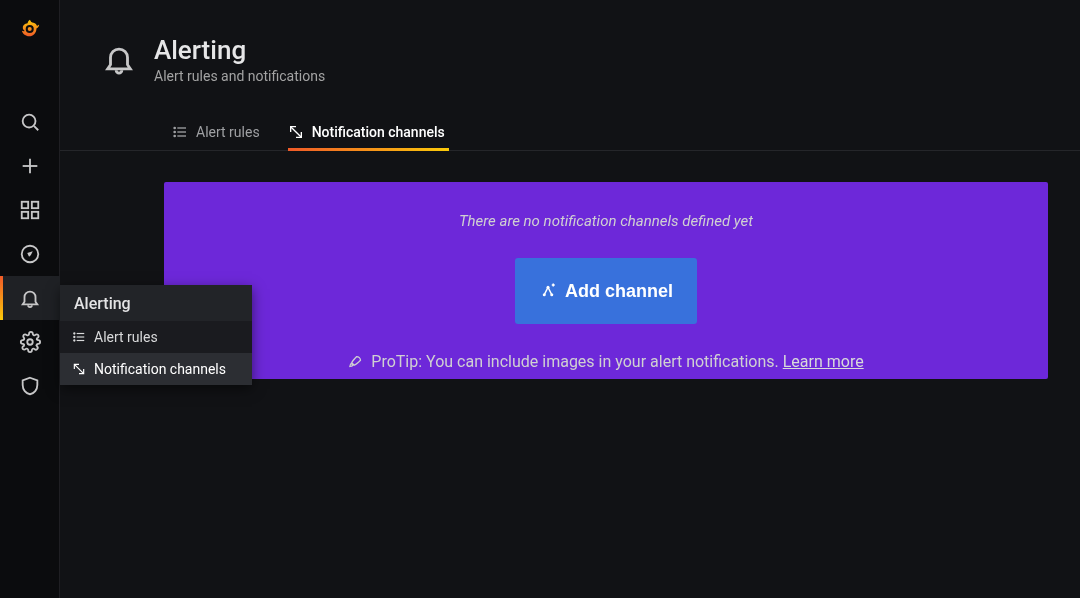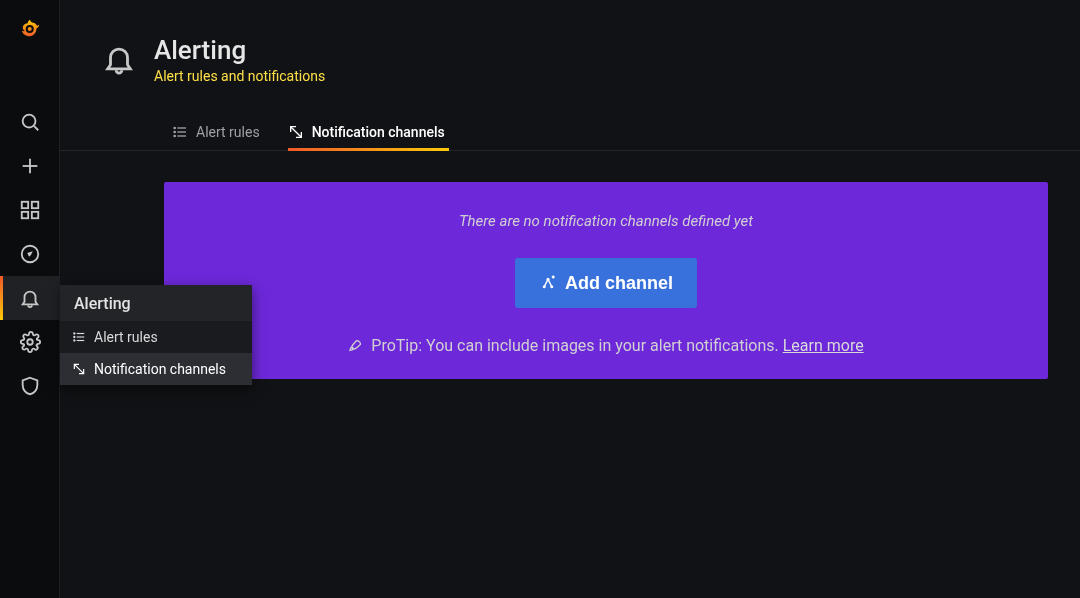"Alert rules and notifications" .page-subtitle { color: #fde047 -> #a3a3a3 }
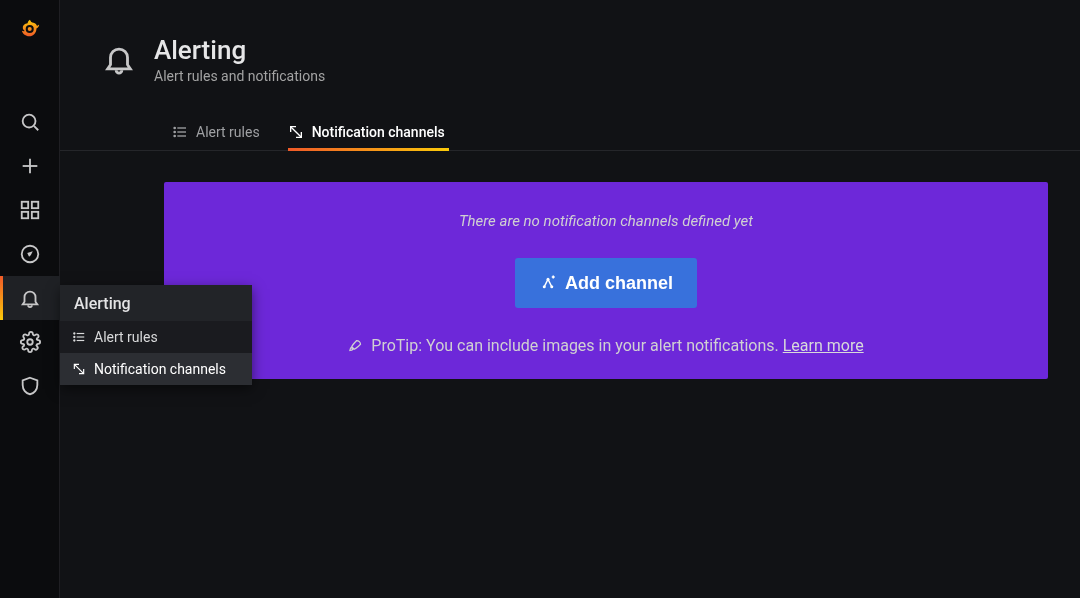"Add channel" .add-btn { height: 50px -> 66px }
